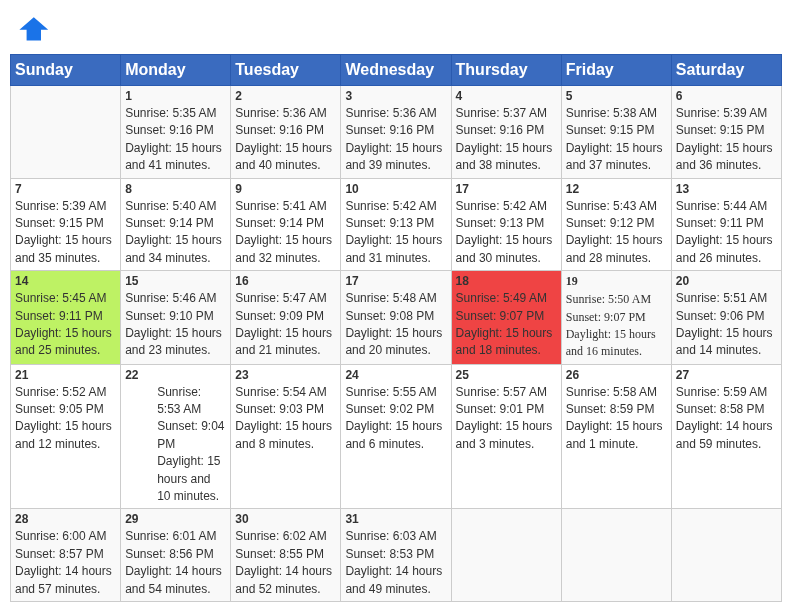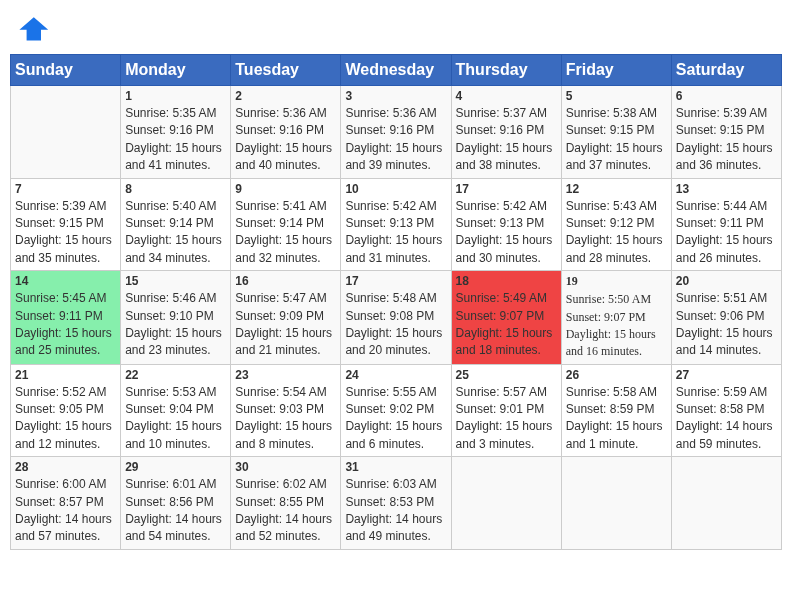"14" td { background-color: #86efac -> #bef264 }
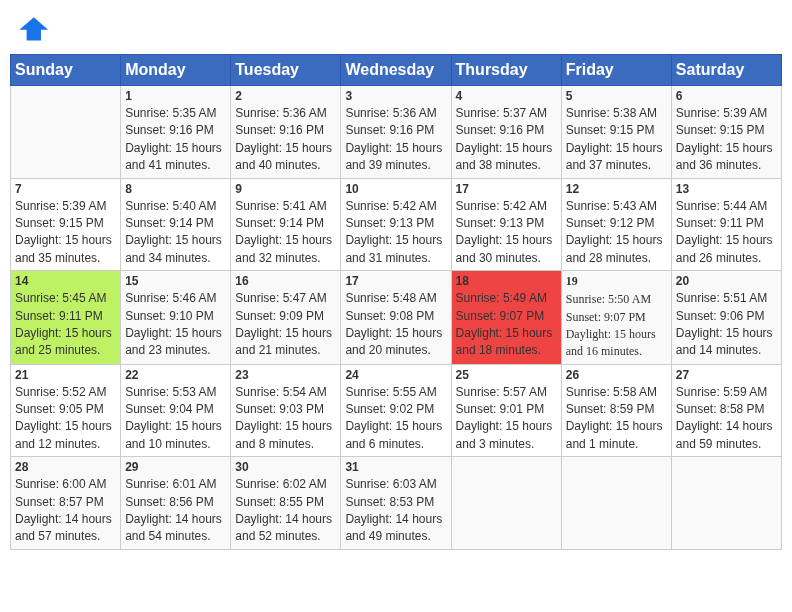"Sunrise: 5:53 AM" div.cell-content { margin-left: none -> 32px }
